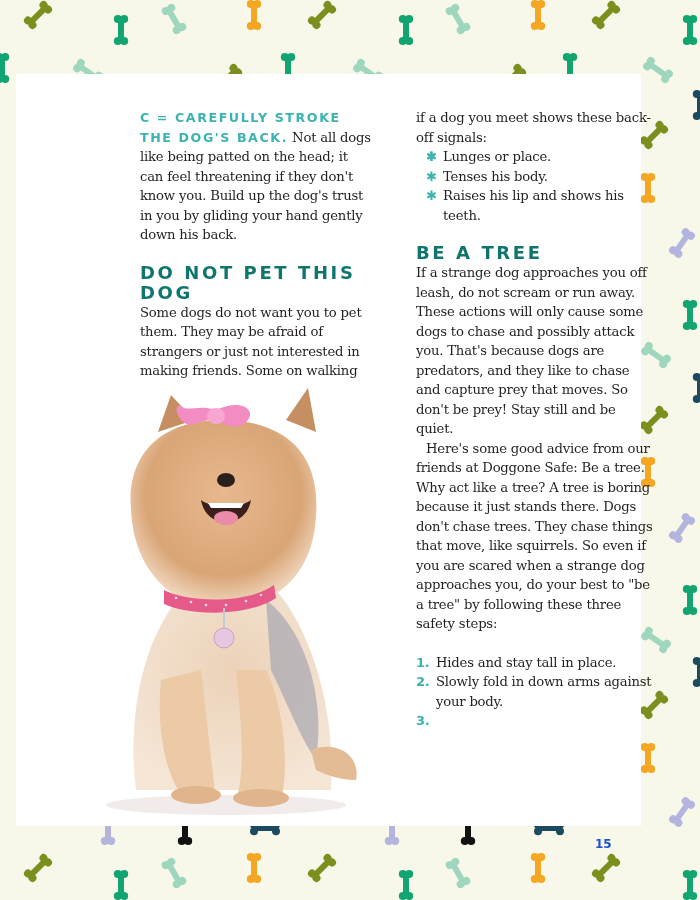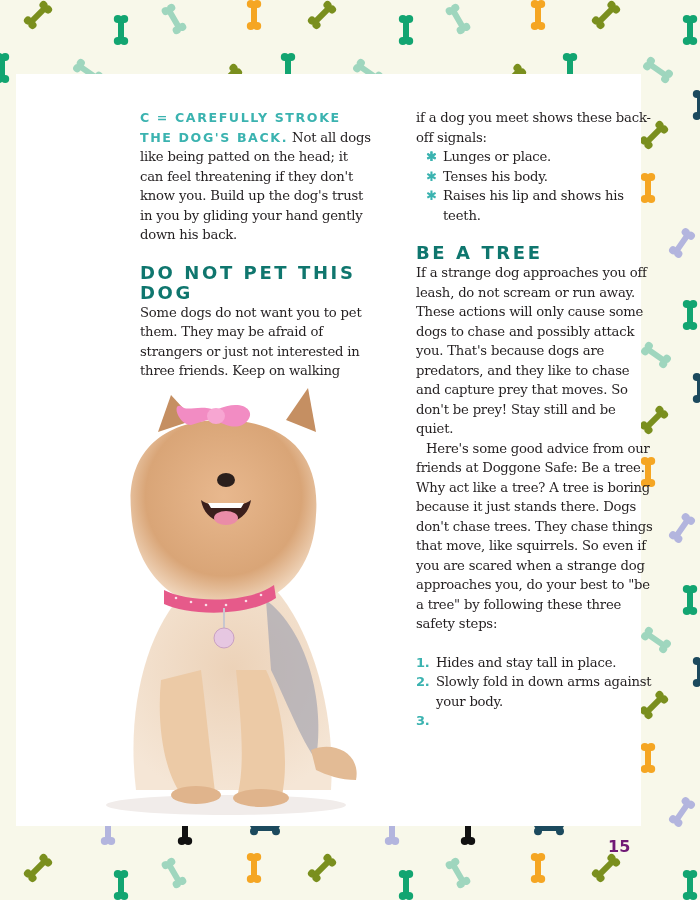"Some dogs do not want" p { text: three friends. Keep -> making friends. Some }
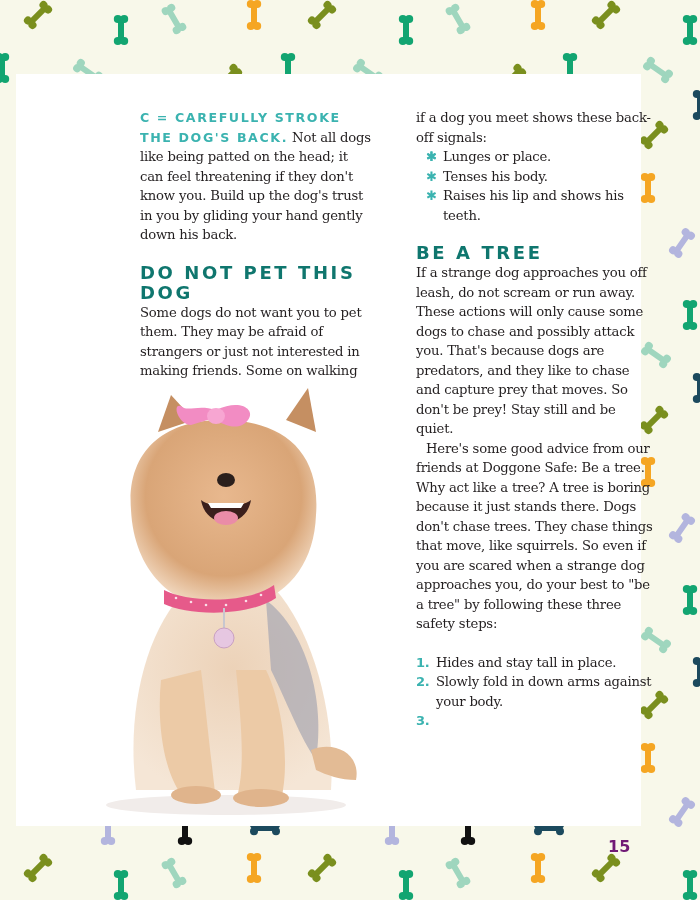"15" .page-number { color: #701a75 -> #1d4ed8; font-size: 16px -> 12px; left: 608px -> 595px }
